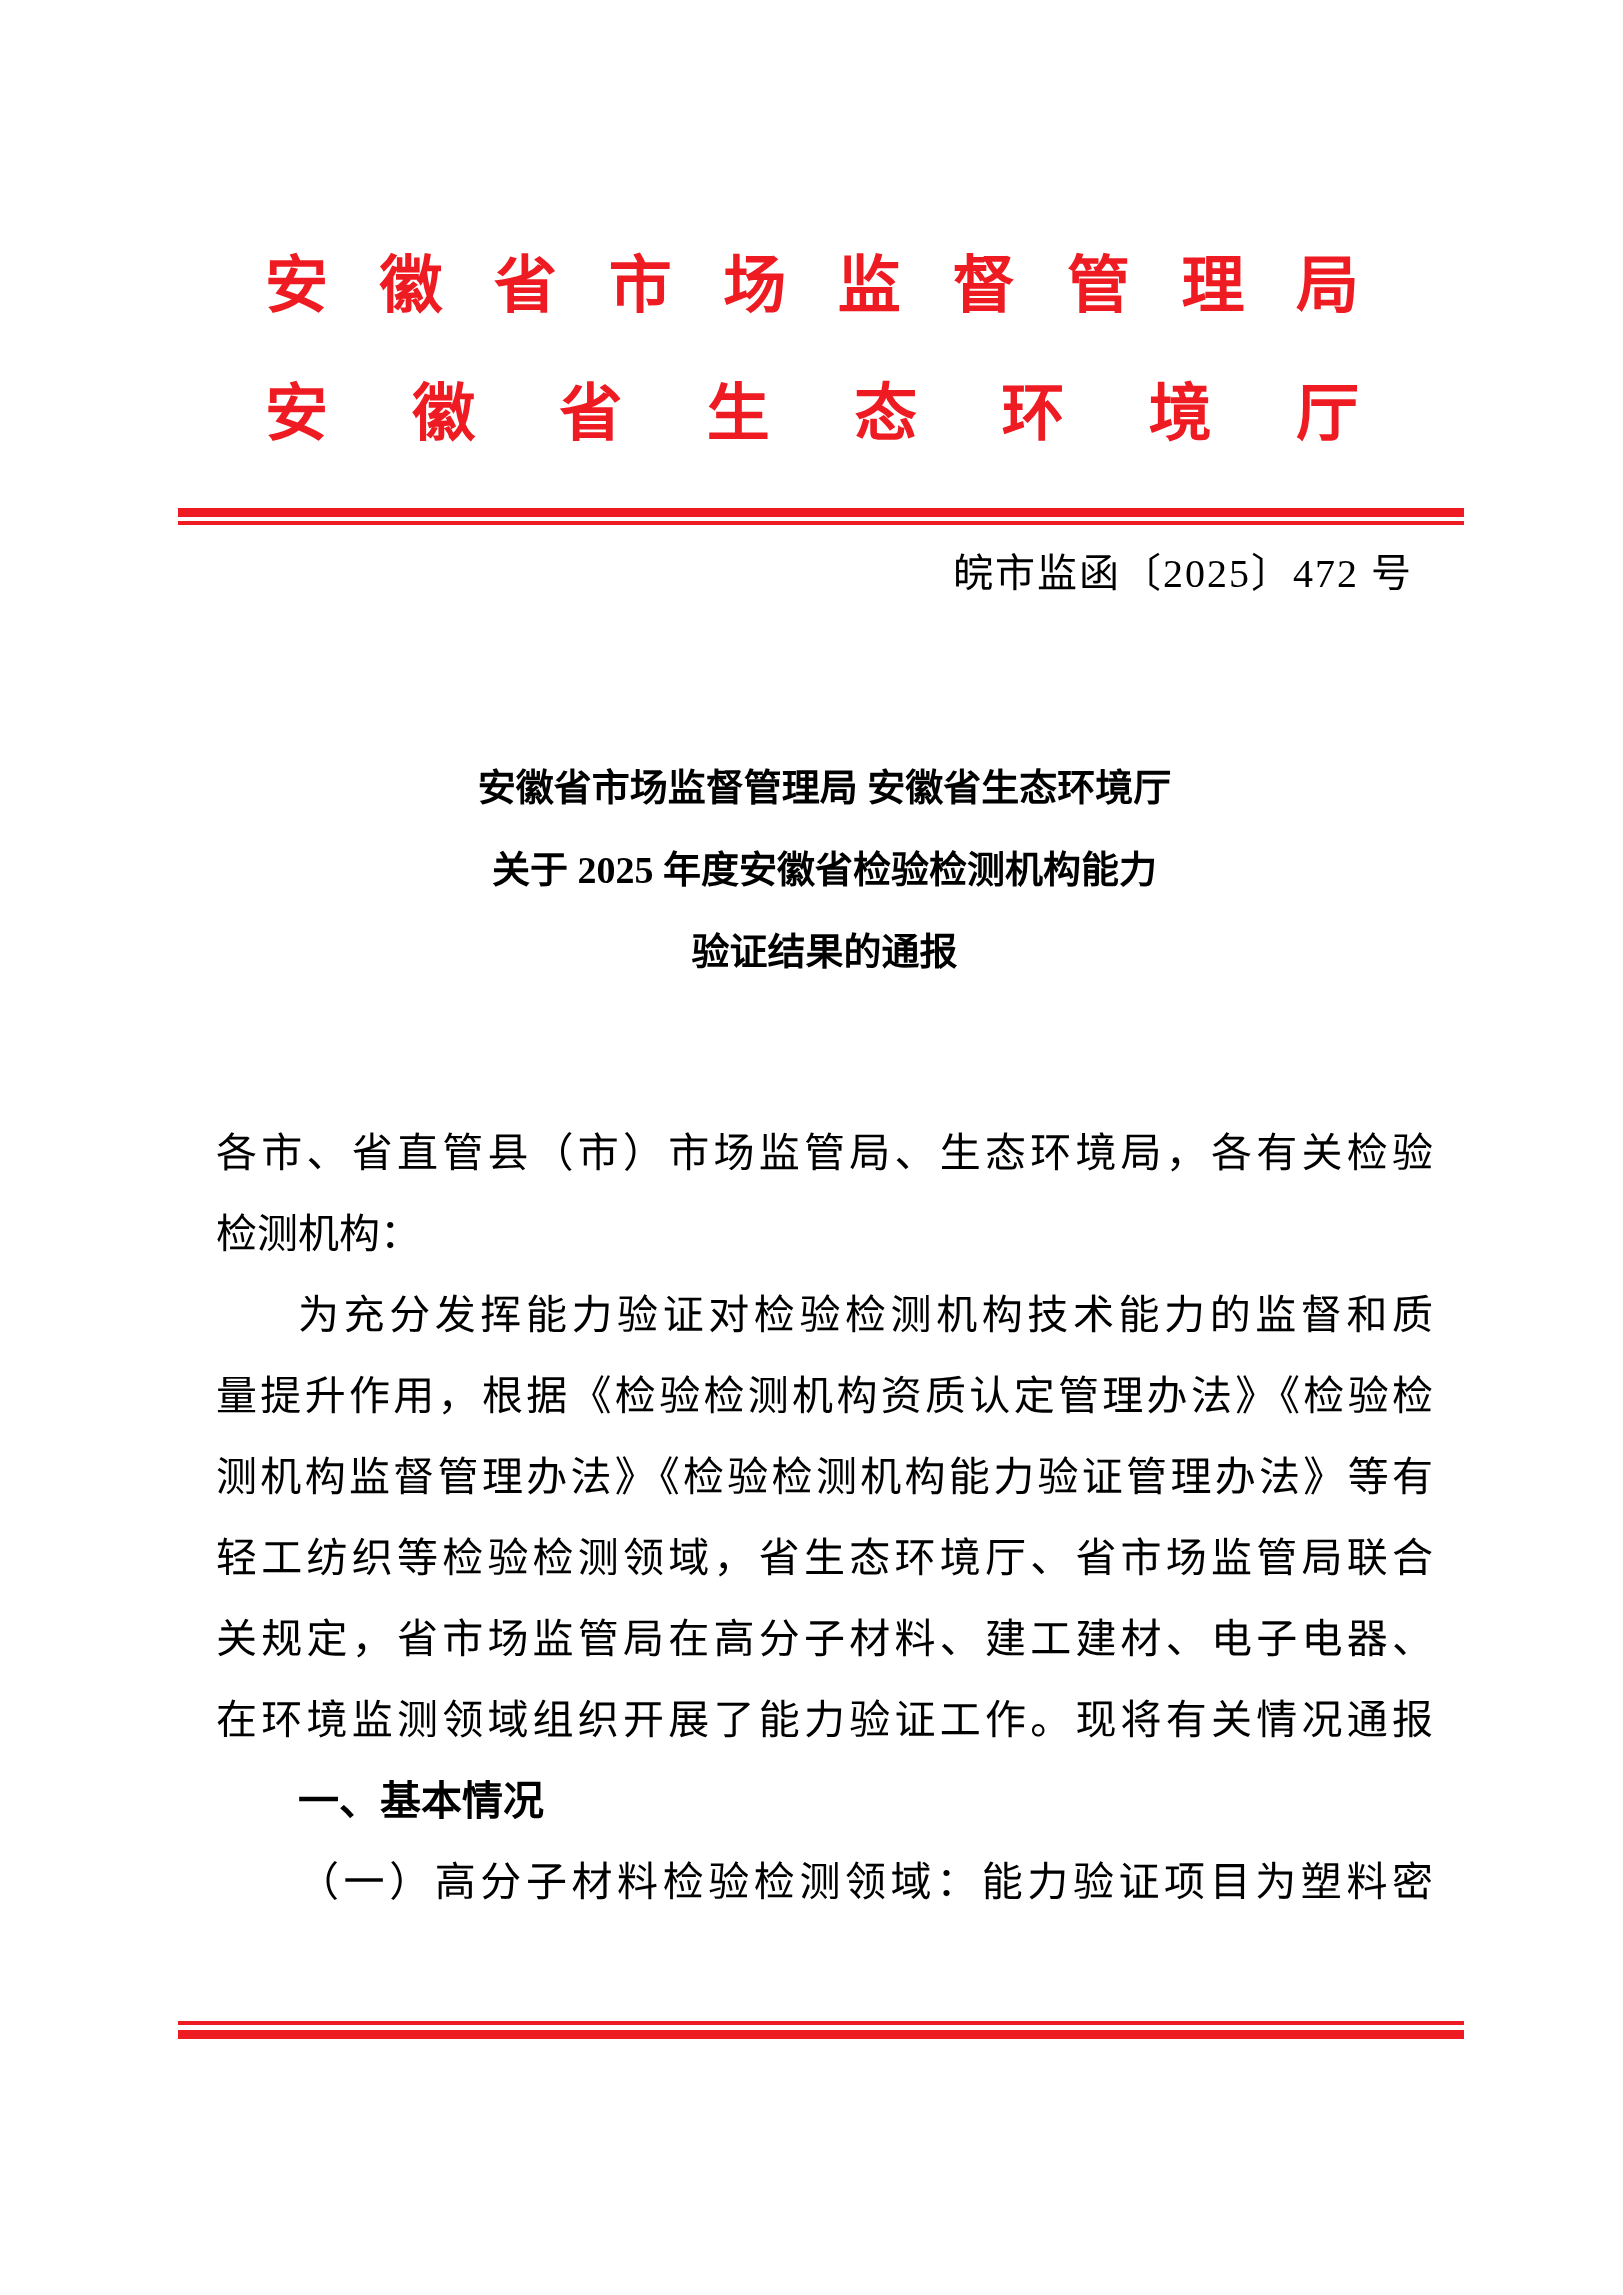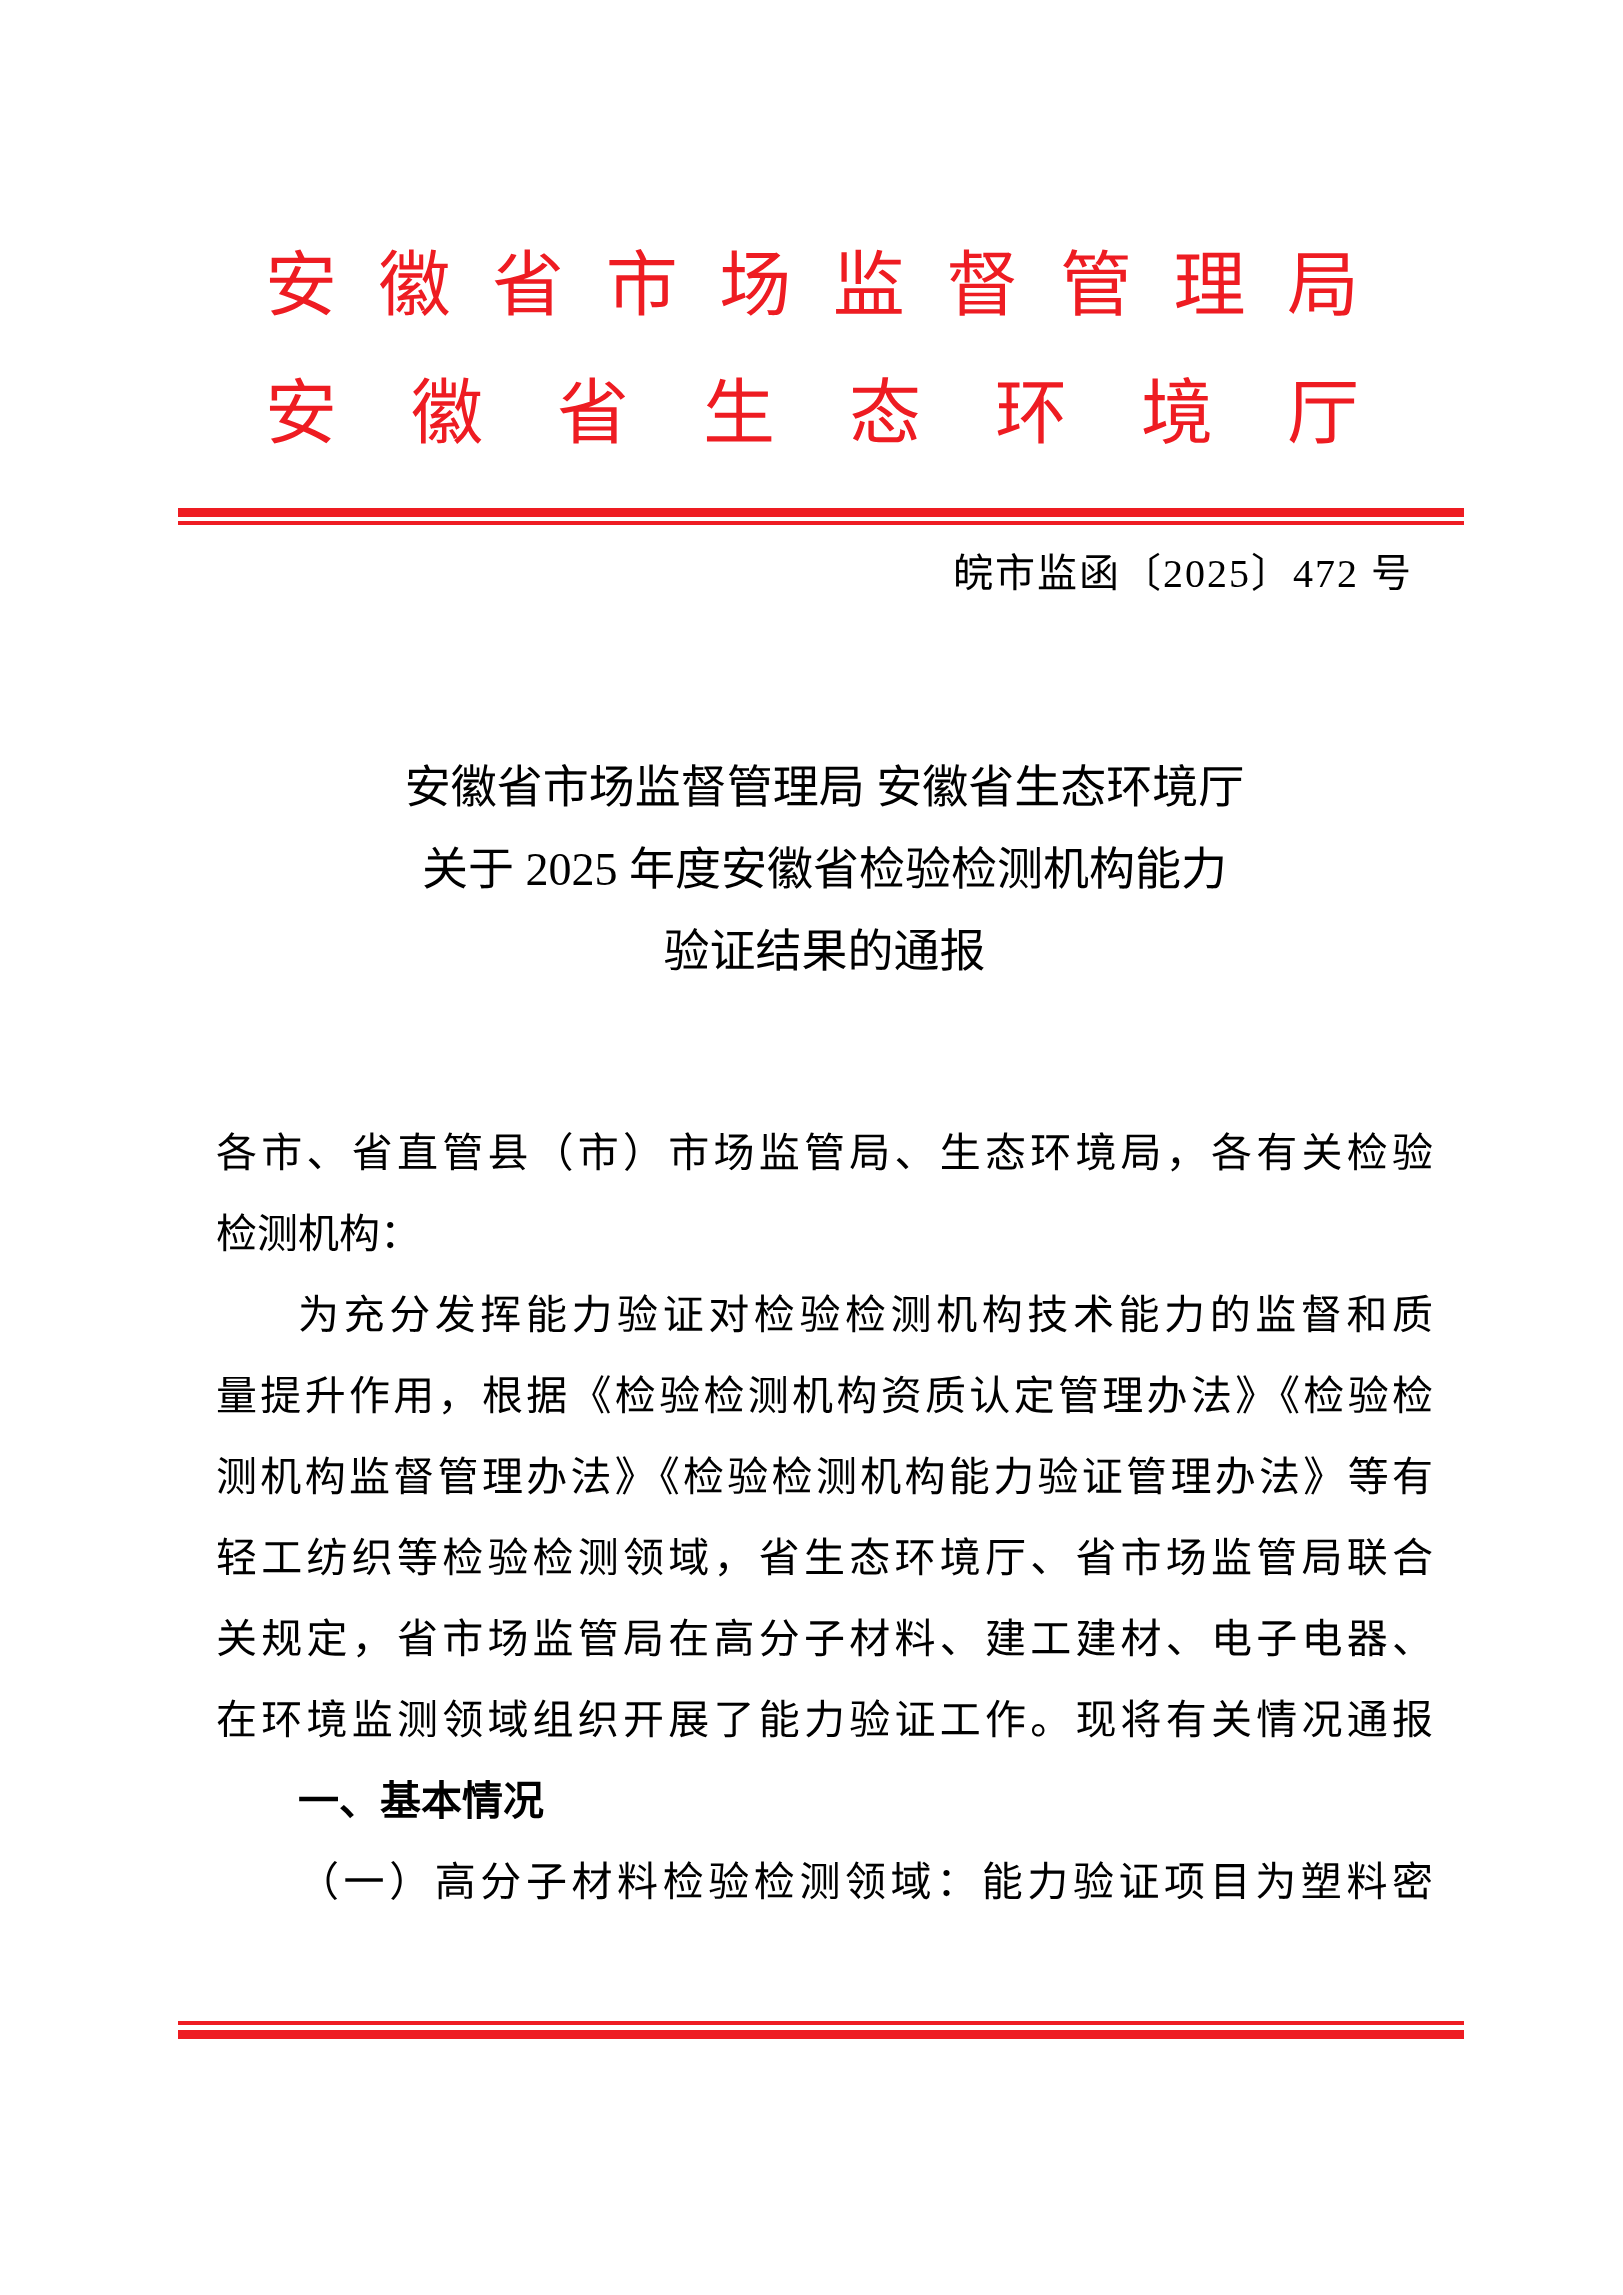"安徽省市场监督管理局" .letterhead-line { font-size: 72px -> 63px; font-weight: 400 -> 700 }
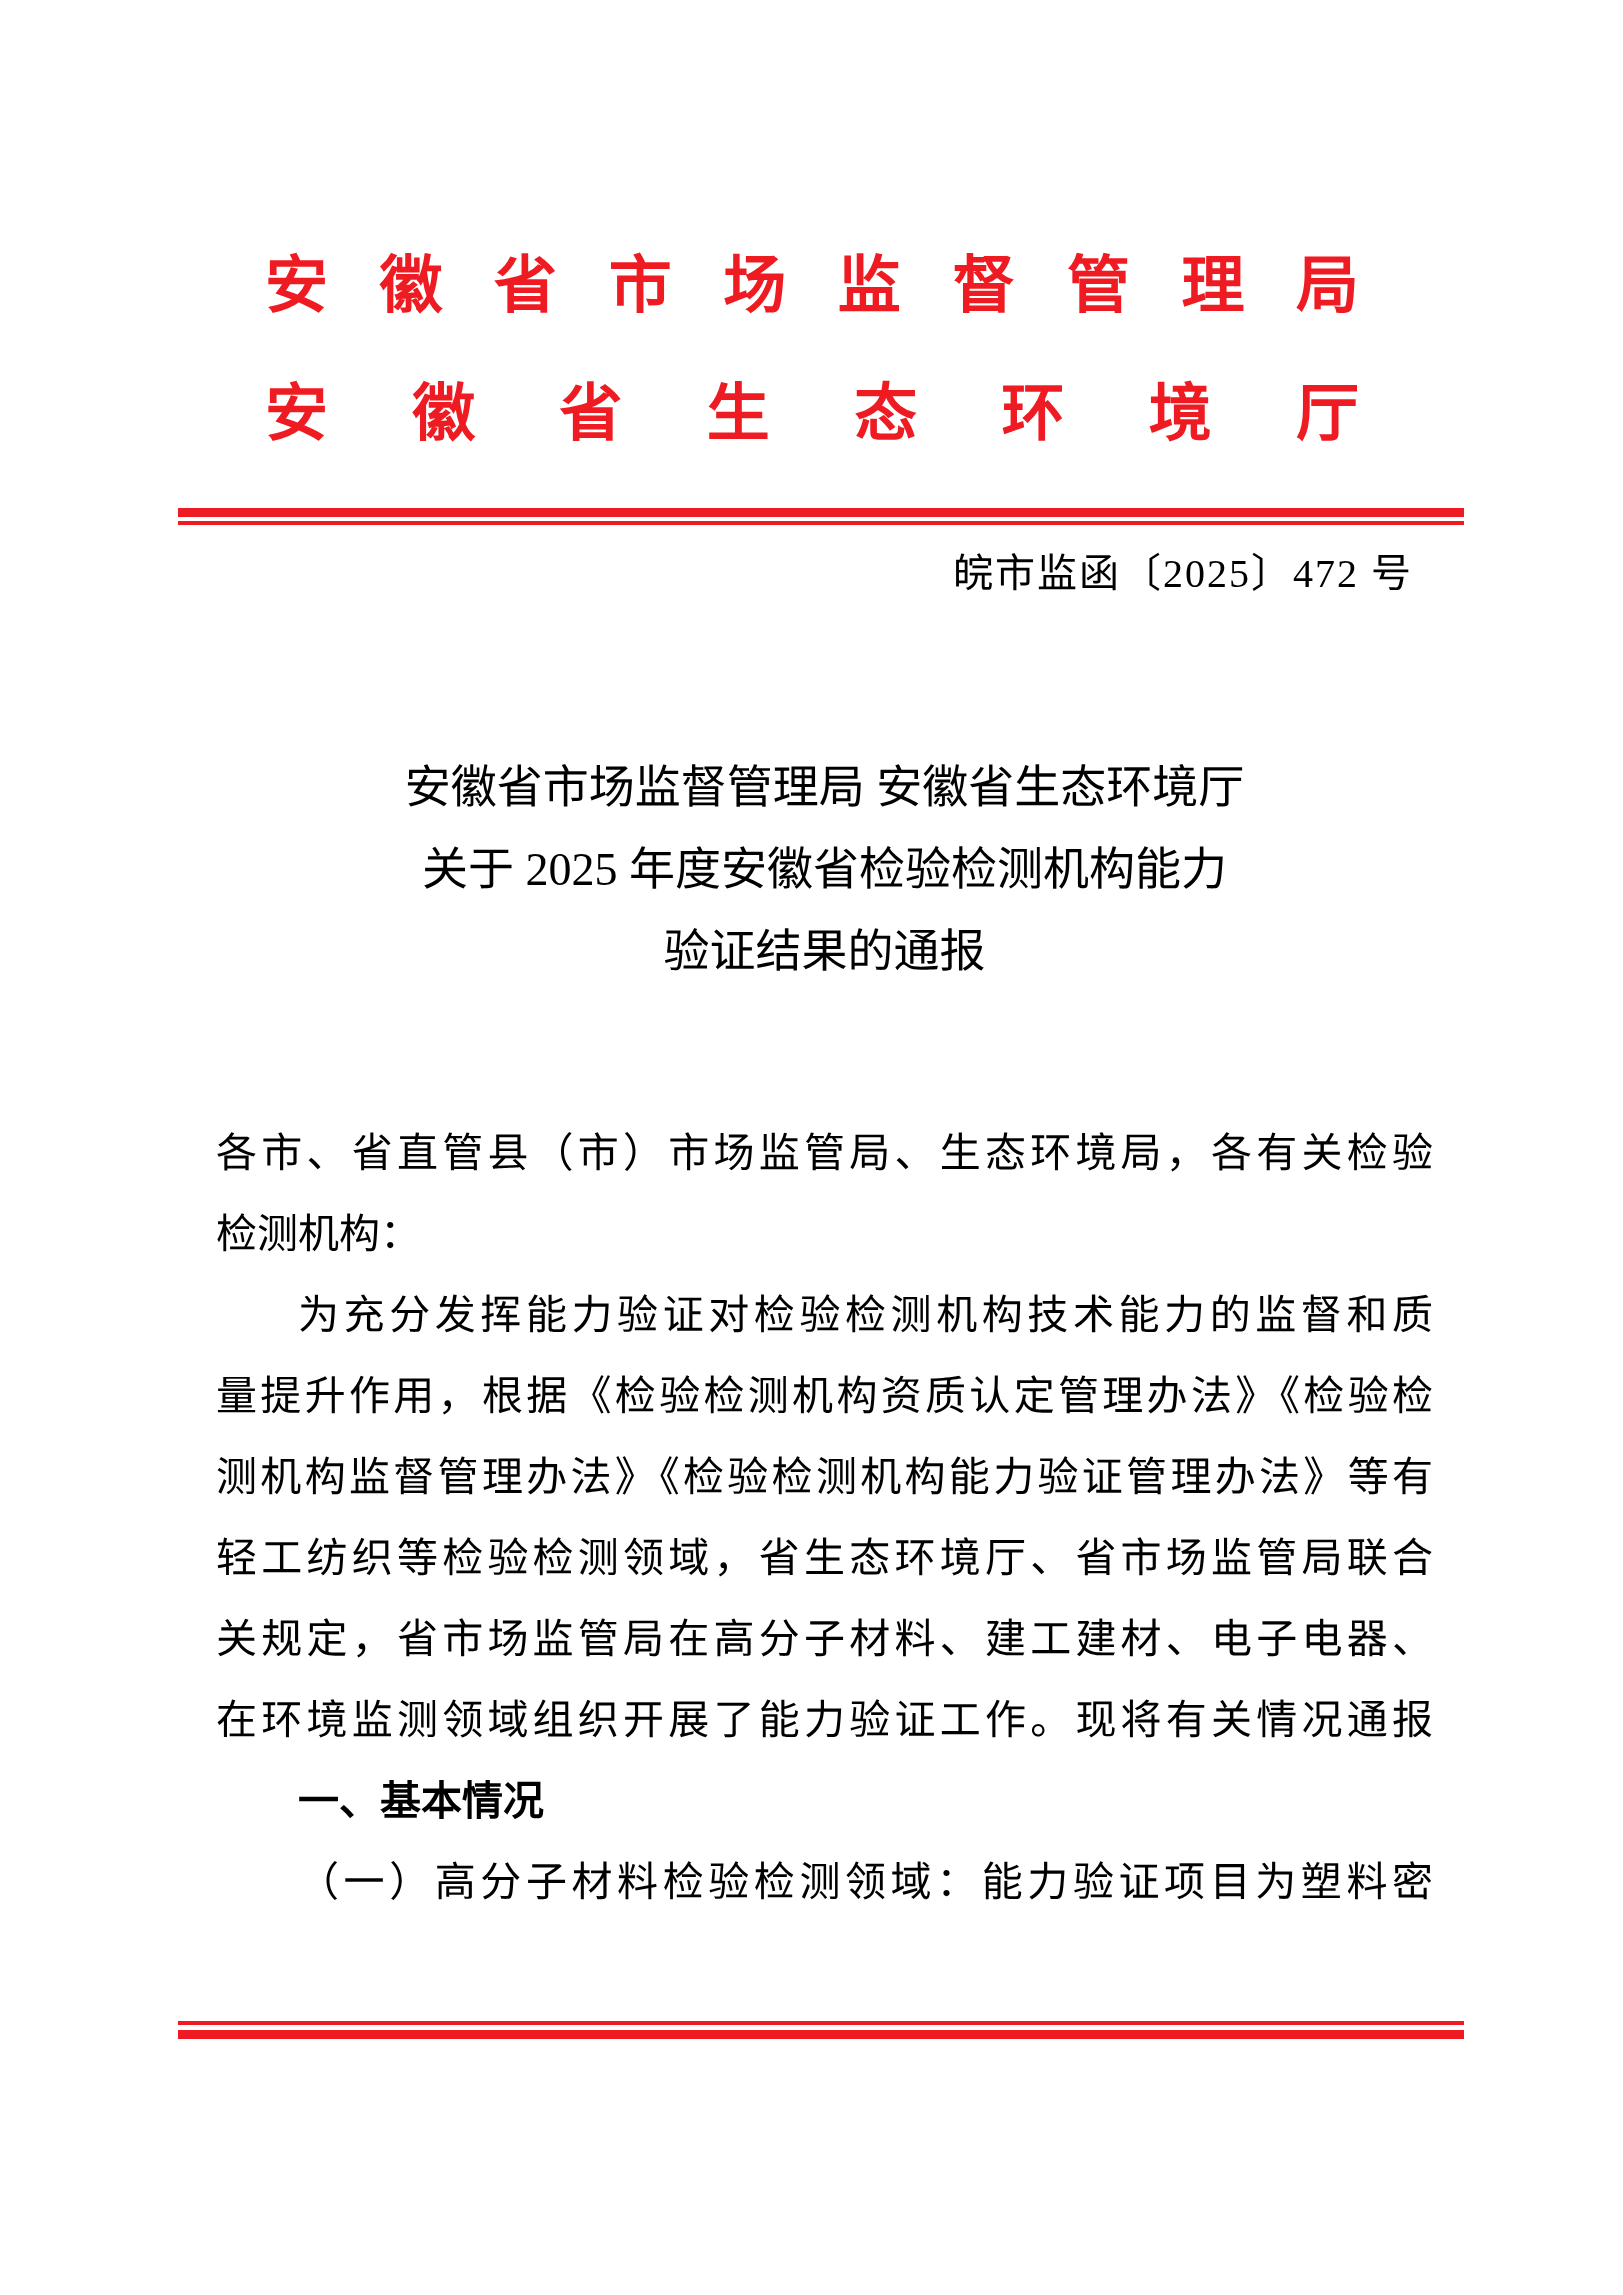"安徽省市场监督管理局 安徽省生态环境厅" .title { font-size: 46px -> 38px; font-weight: 400 -> 700 }
